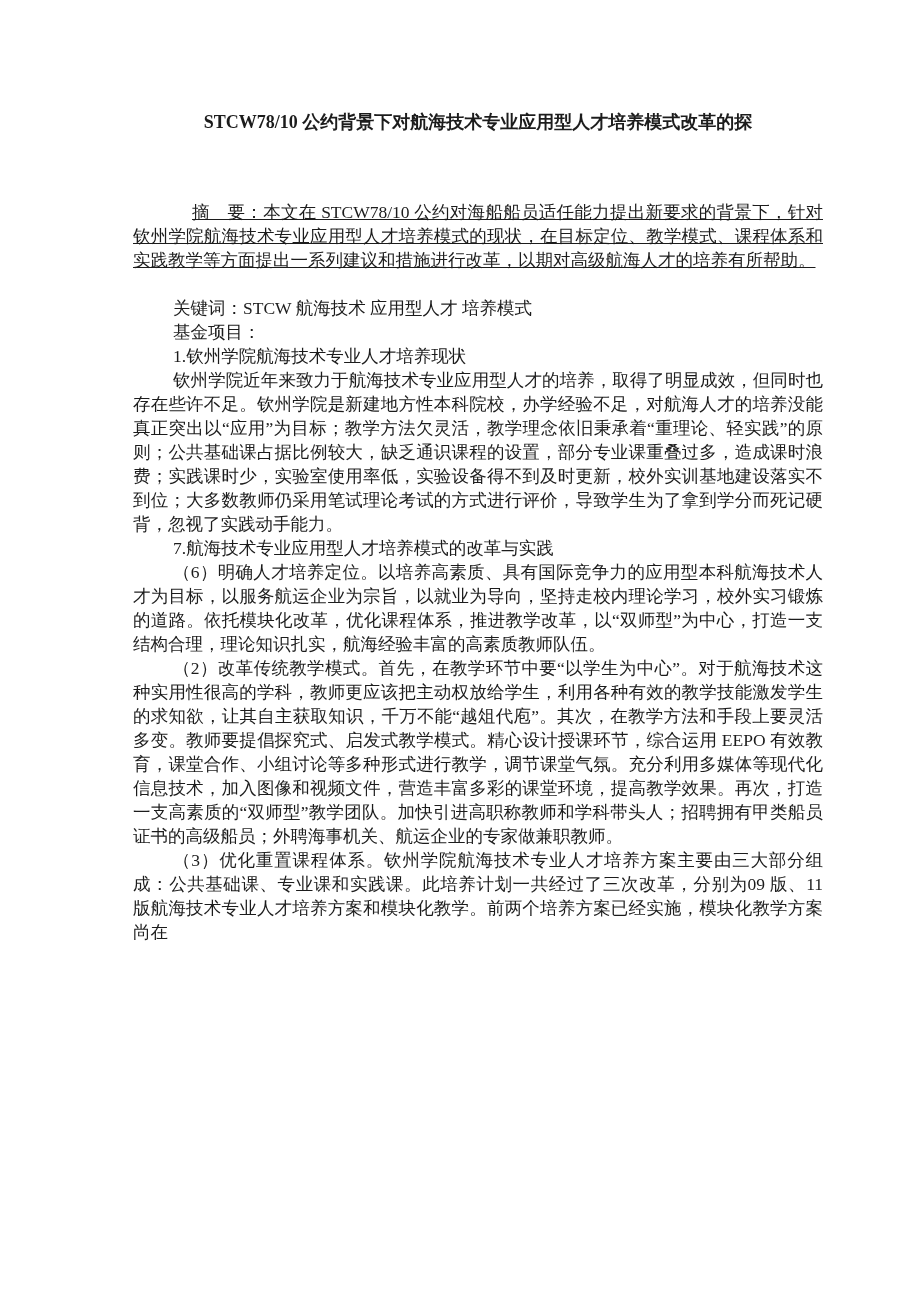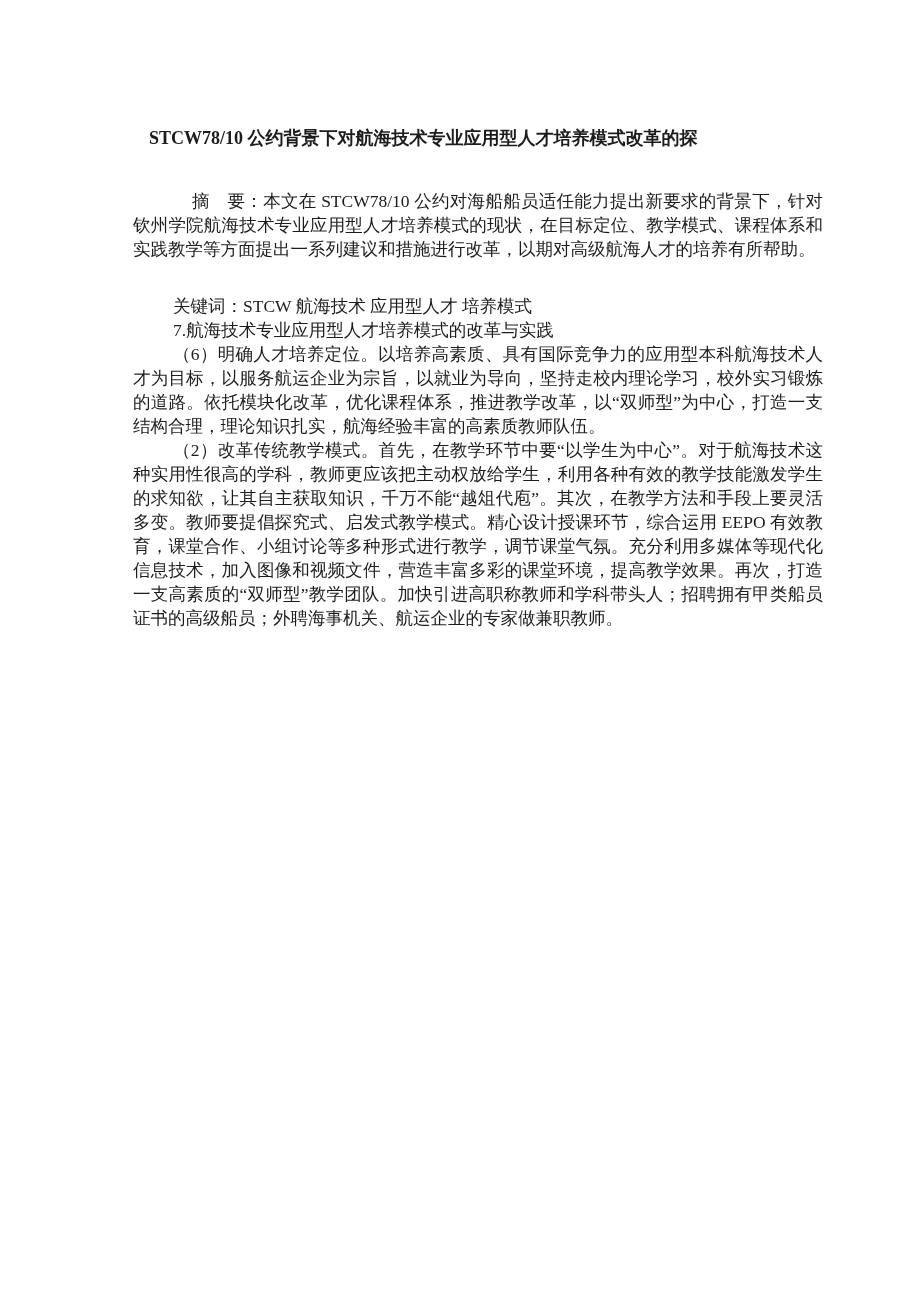"STCW78/10 公约背景下对航海技术专业应用型人才培养模式改革的探" .title { margin: 16px -> 0; text-align: left -> center }
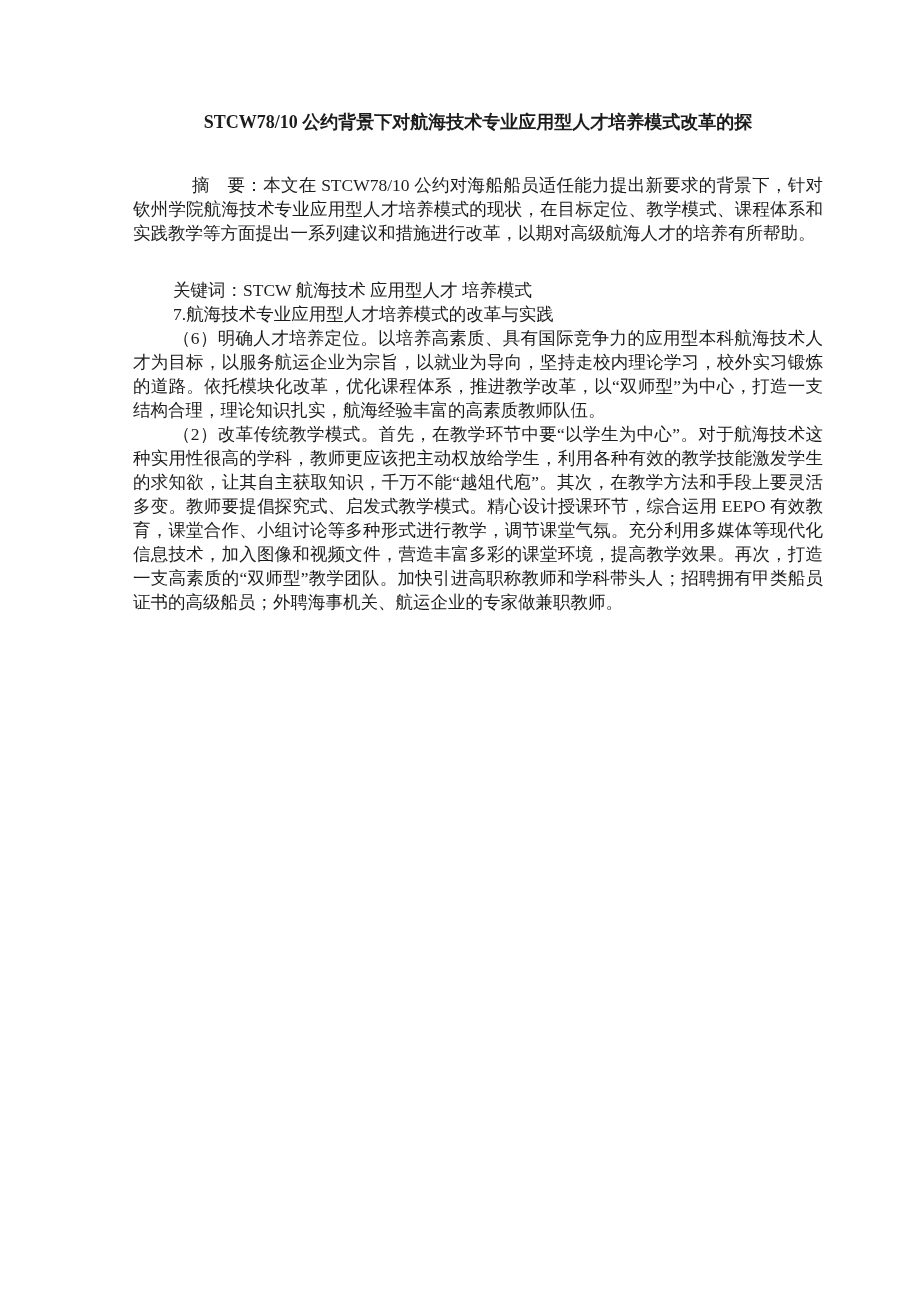"摘 要：本文在 STCW78/10" .abstract { margin: 39px 0 0 0 -> 66px 0 0 0; text-decoration: none -> underline }
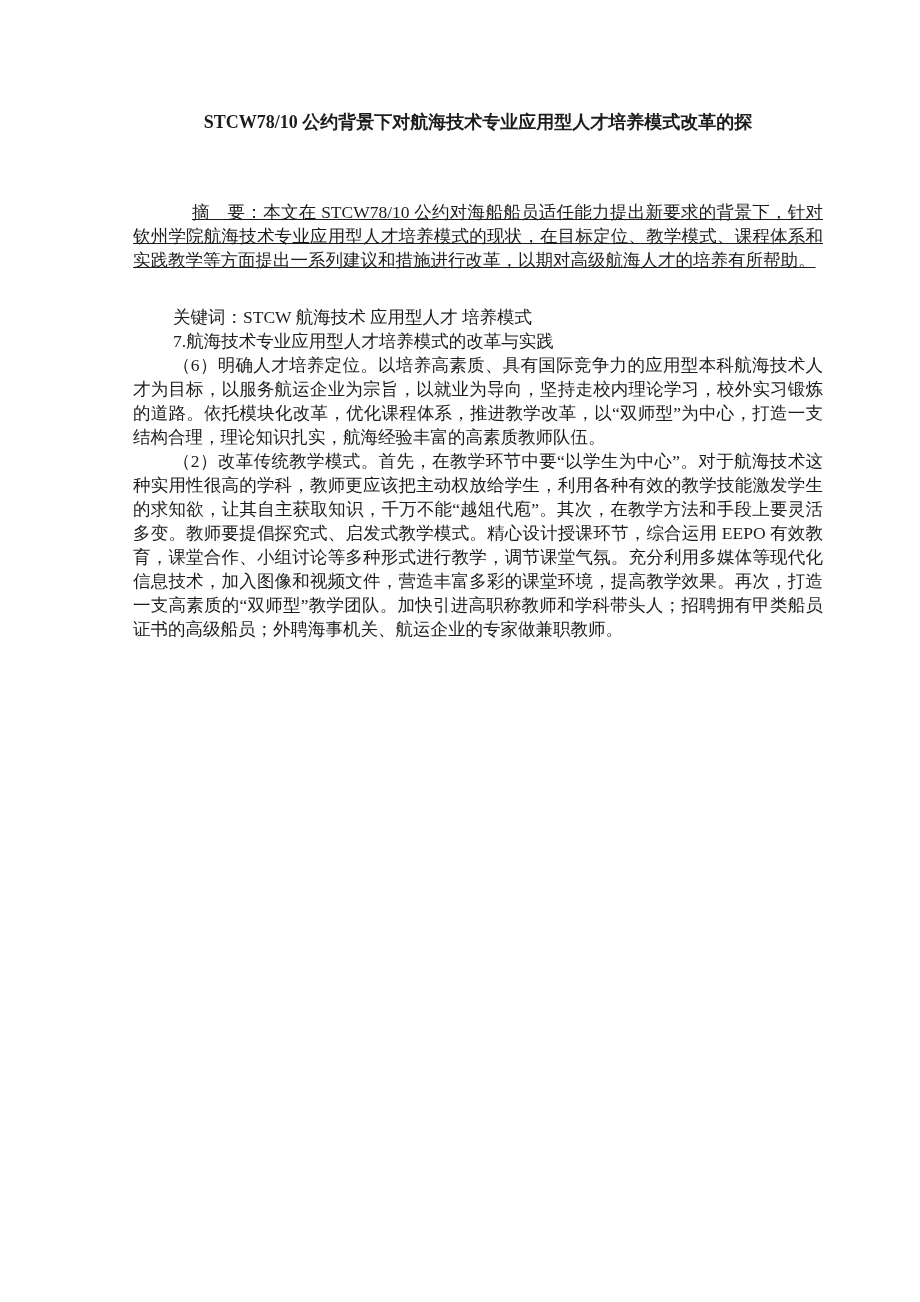"关键词：STCW 航海技术 应用型人才 培养模式" .para.first-after-abstract { margin-top: 33px -> 24px }
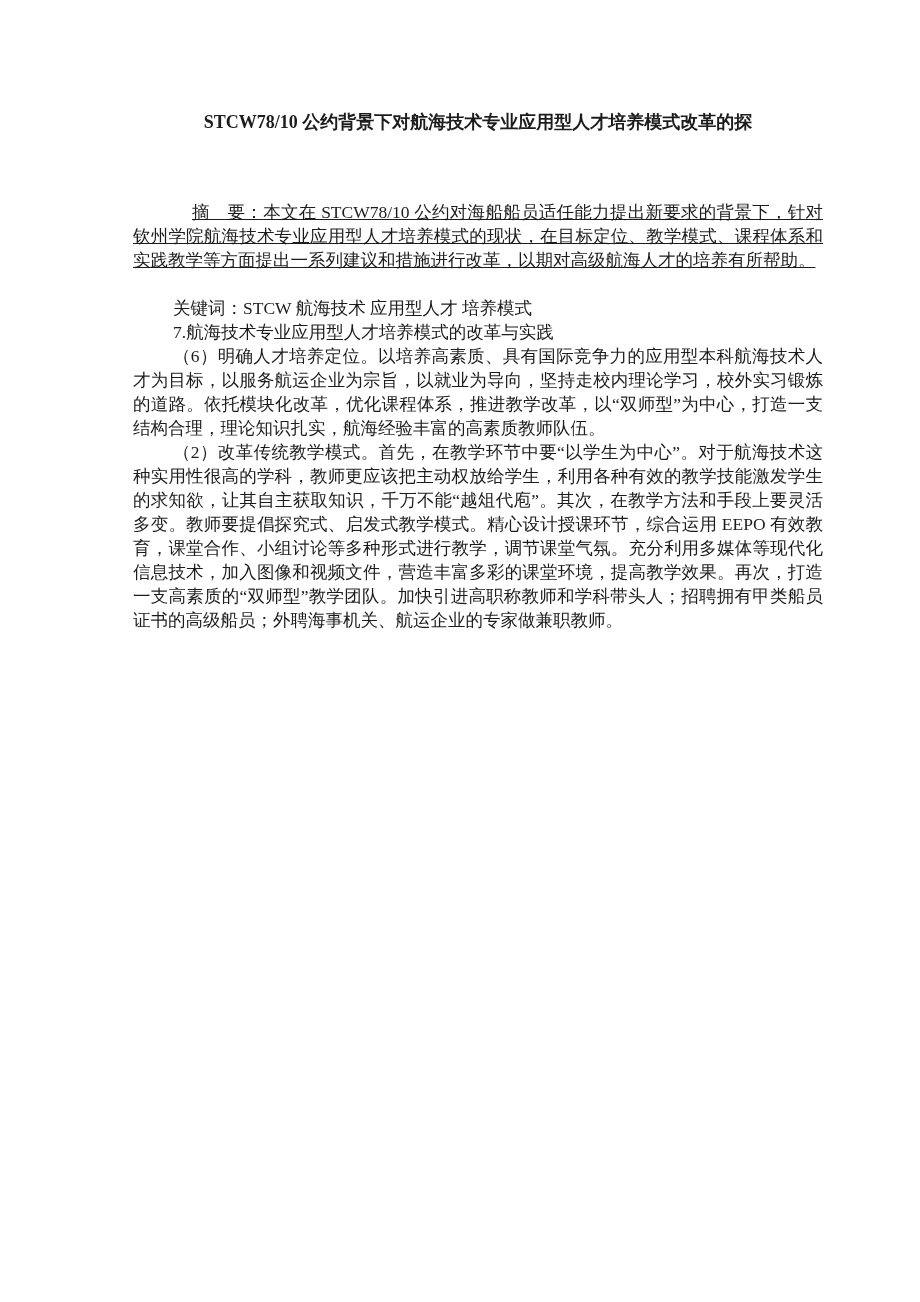"基金项目：" p.para { html: none -> <p>基金项目：</p> }
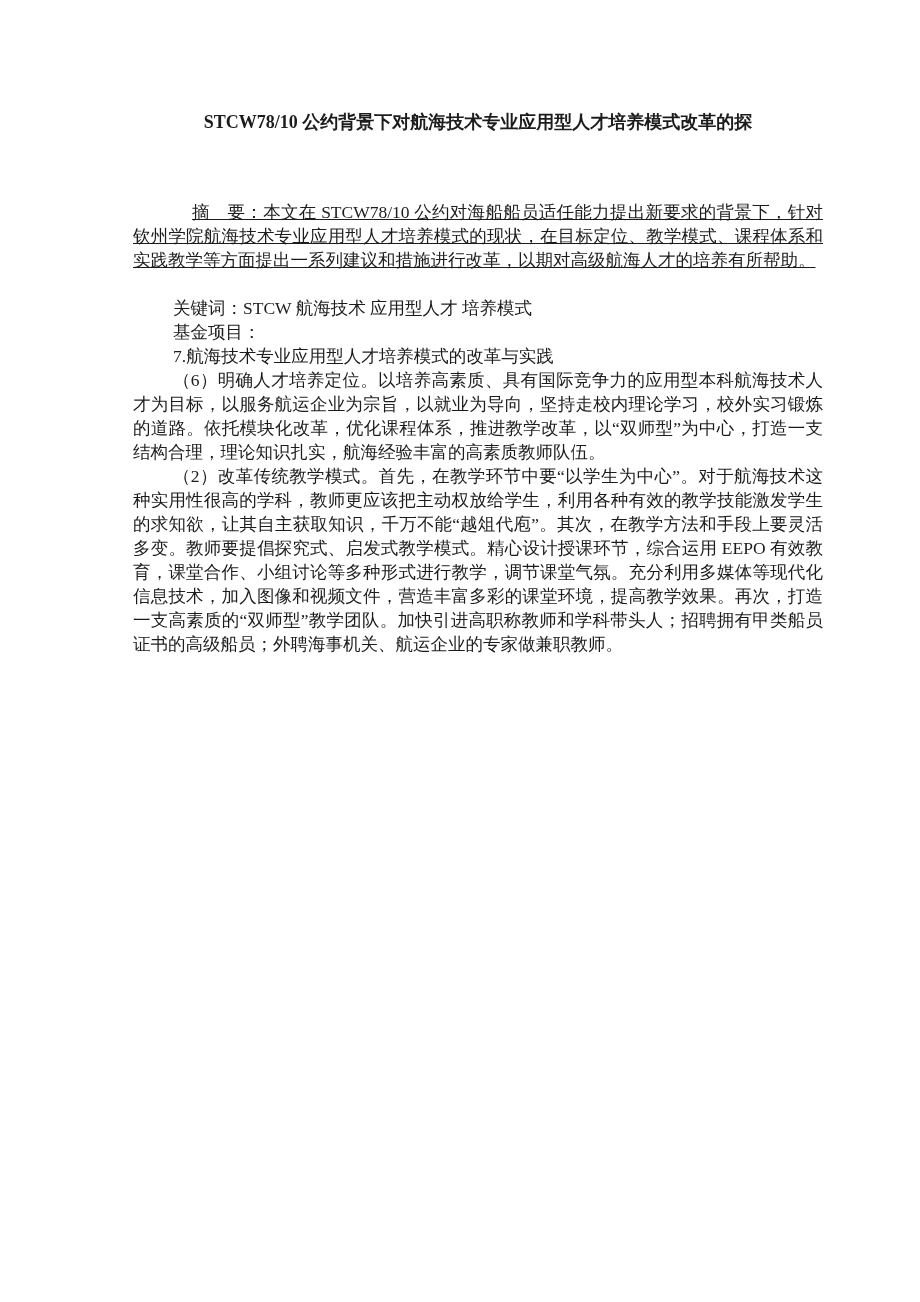"1.钦州学院航海技术专业人才培养现状" p.para { html: none -> <p>1.钦州学院航海技术专业人才培养现状</p> }
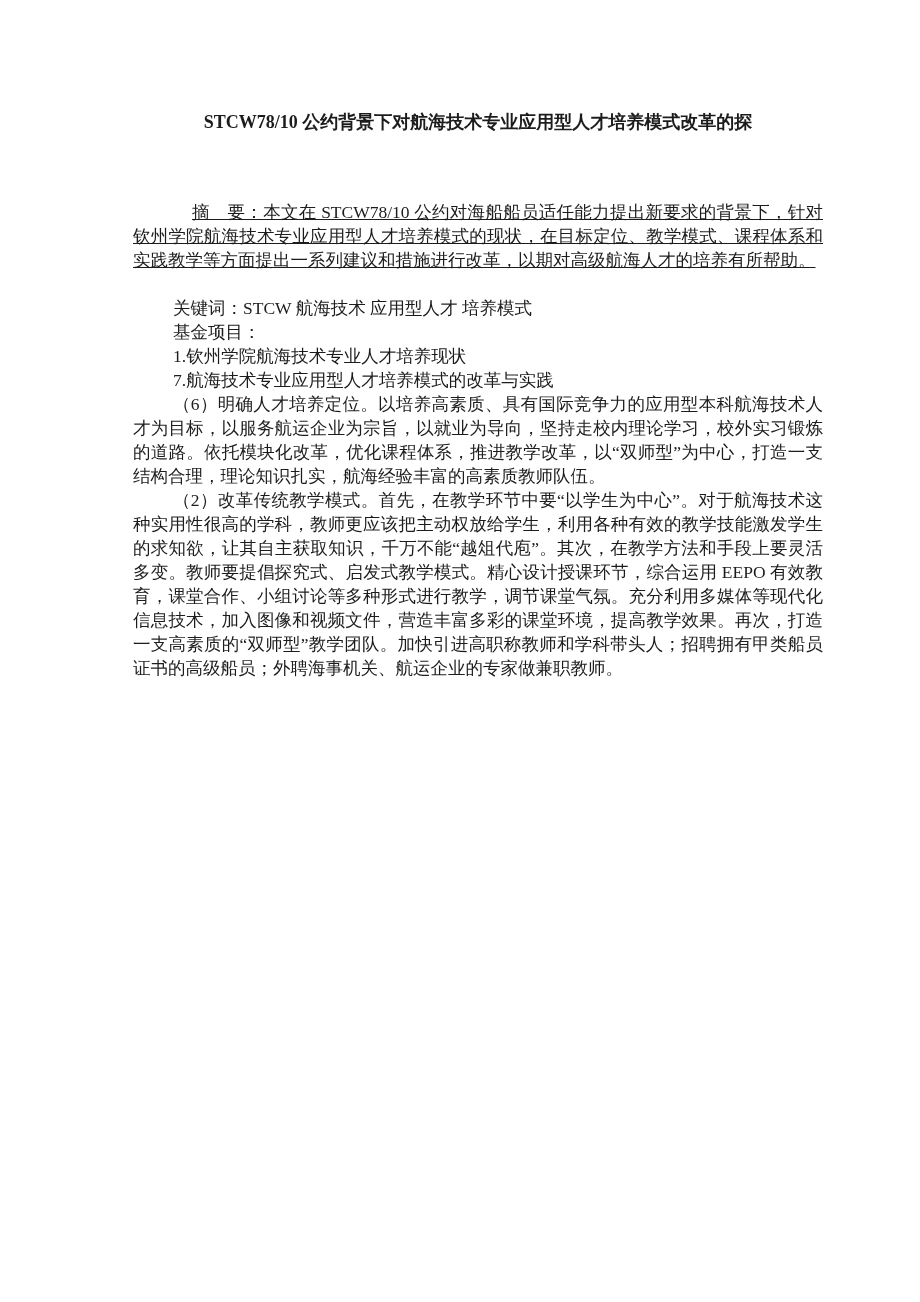"钦州学院近年来致力于航海技术专业应用型人才的培养，取得了明显成效，但同时也存在些" p.para { html: none -> <p>钦州学院近年来致力于航海技术专业应用型人才的培养，取得了明显成效，但同时也存在些许不足。钦州学院是新建地方性本科院校，办学经验不足，对航海人才的培养没能真正突出以“应用”为目标；教学方法欠灵活，教学理念依旧秉承着“重理论、轻实践”的原则；公共基础课占据比例较大，缺乏通识课程的设置，部分专业课重叠过多，造成课时浪费；实践课时少，实验室使用率低，实验设备得不到及时更新，校外实训基地建设落实不到位；大多数教师仍采用笔试理论考试的方式进行评价，导致学生为了拿到学分而死记硬背，忽视了实践动手能力。</p> }
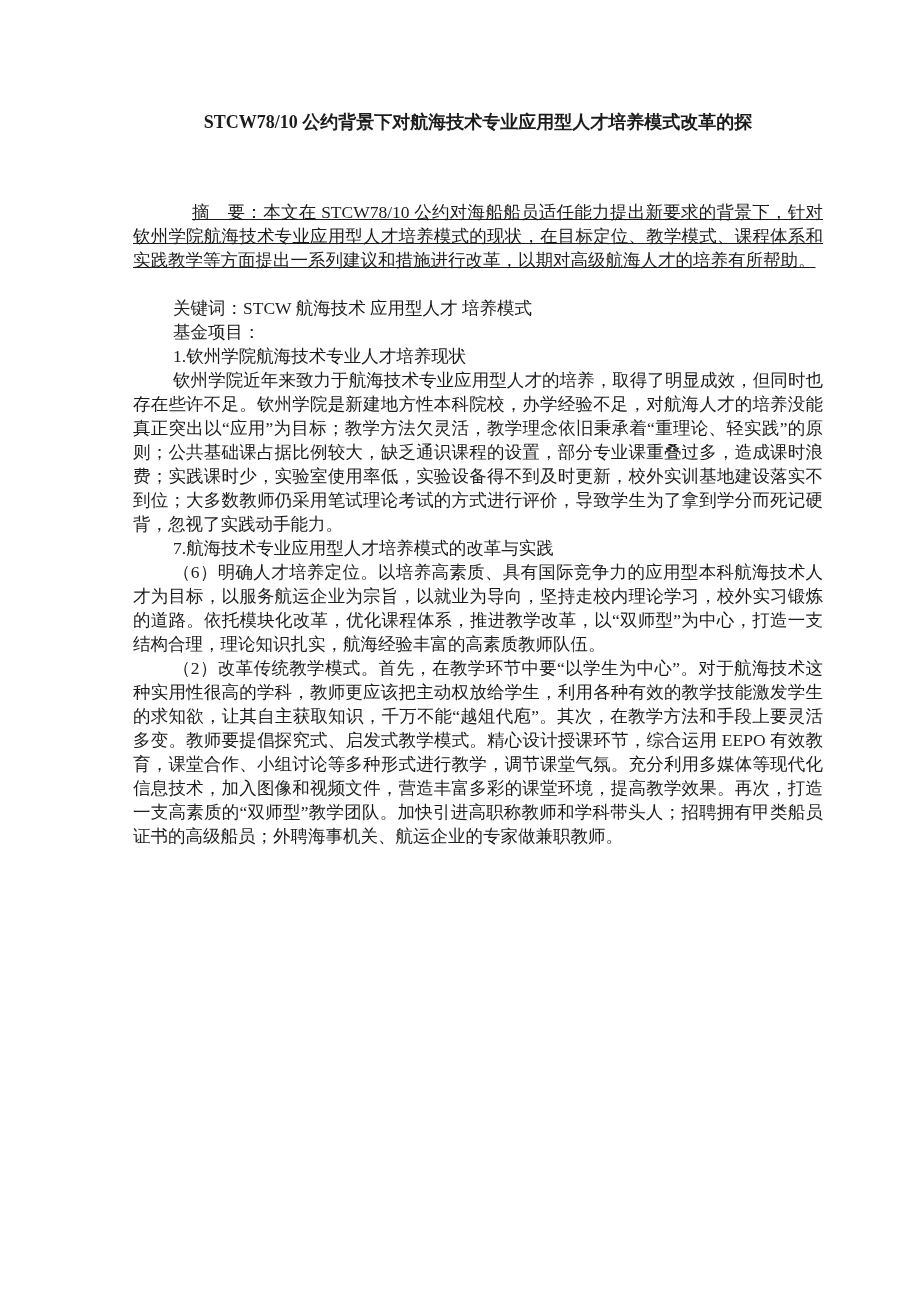"（3）优化重置课程体系。钦州学院航海技术专业人才培养方案主要由三大部分组成：公共" p.para { html: none -> <p>（3）优化重置课程体系。钦州学院航海技术专业人才培养方案主要由三大部分组成：公共基础课、专业课和实践课。此培养计划一共经过了三次改革，分别为09 版、11 版航海技术专业人才培养方案和模块化教学。前两个培养方案已经实施，模块化教学方案尚在</p> }
